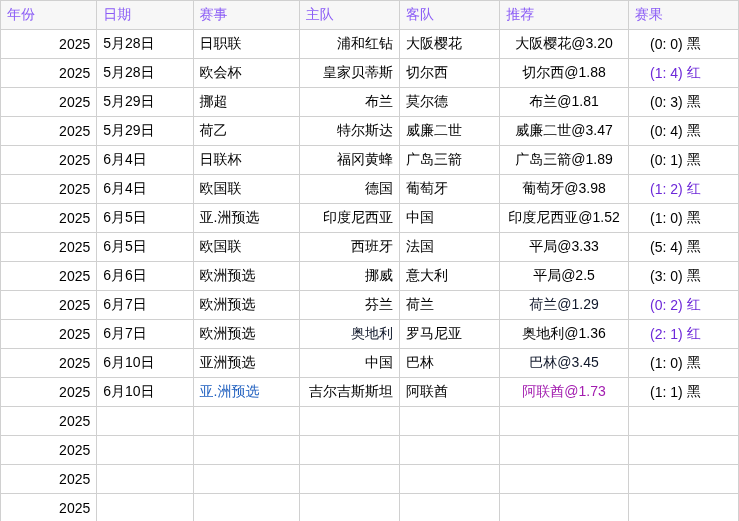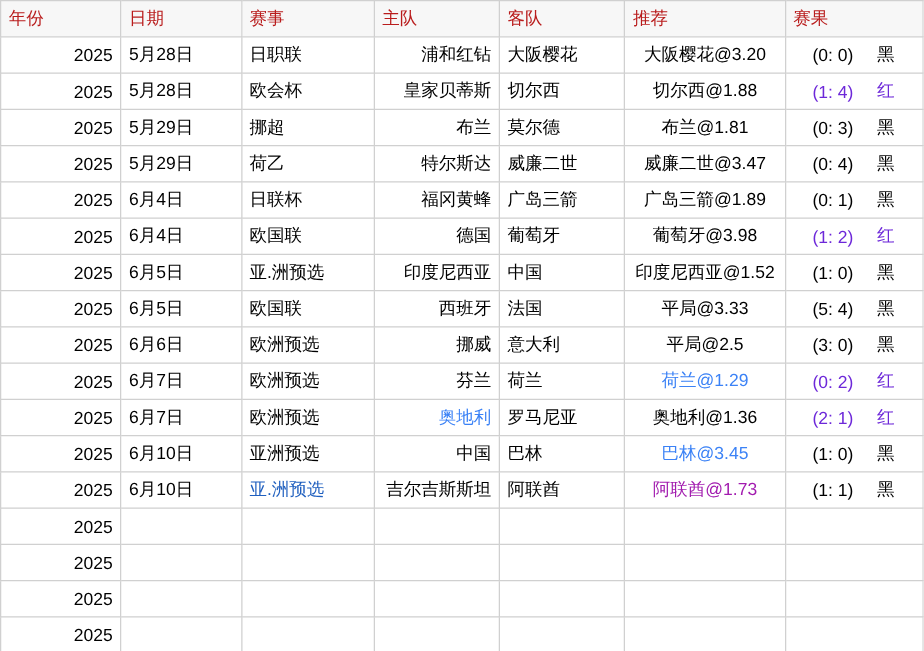"年份" thead th { color: #b91c1c -> #8b5cf6 }
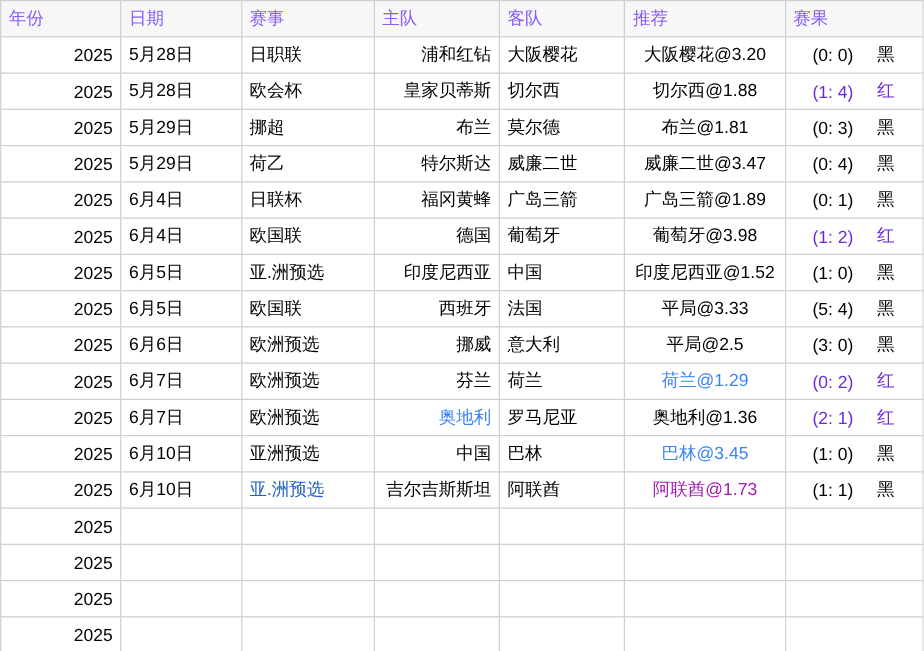"(0: 0)" .res-wrap { gap: 19px -> 4px }
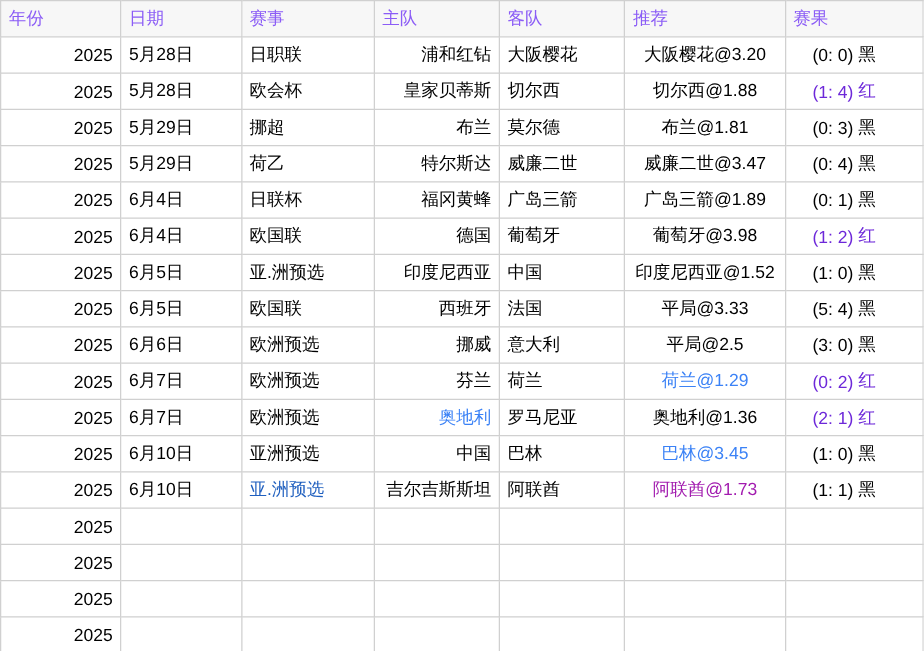"荷兰@1.29" .grey { color: #3b82f6 -> #0f172a }
